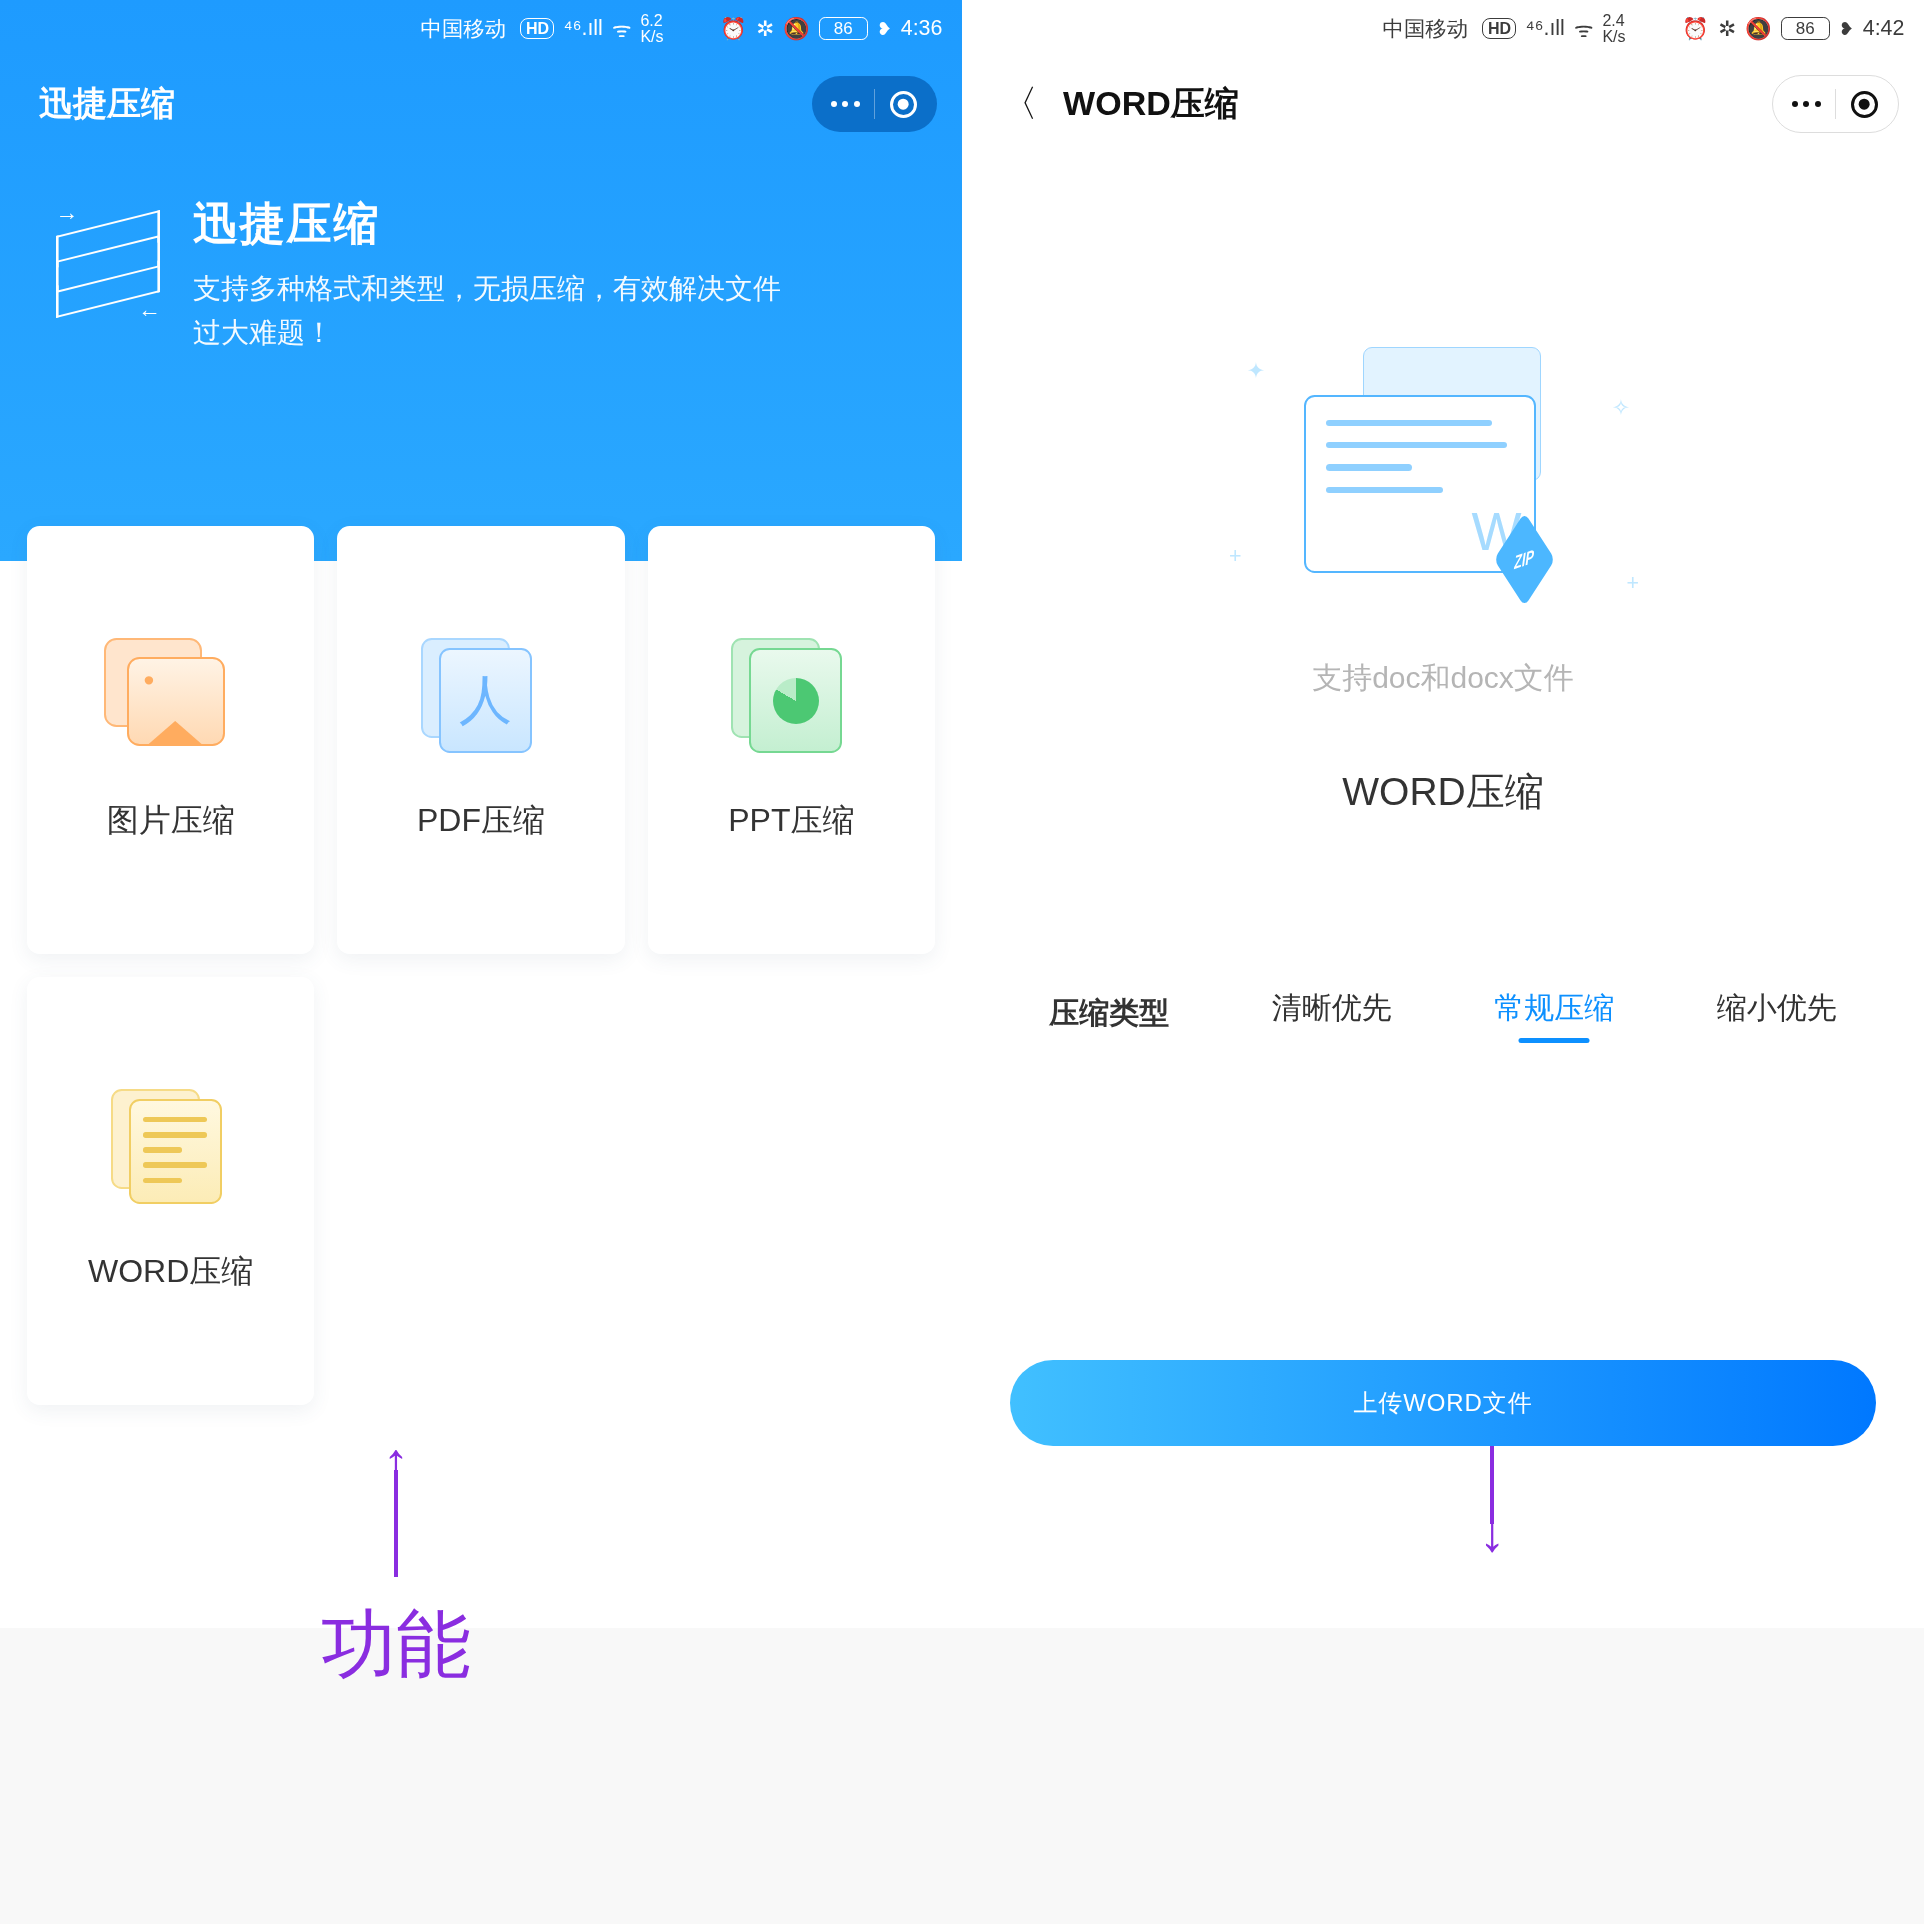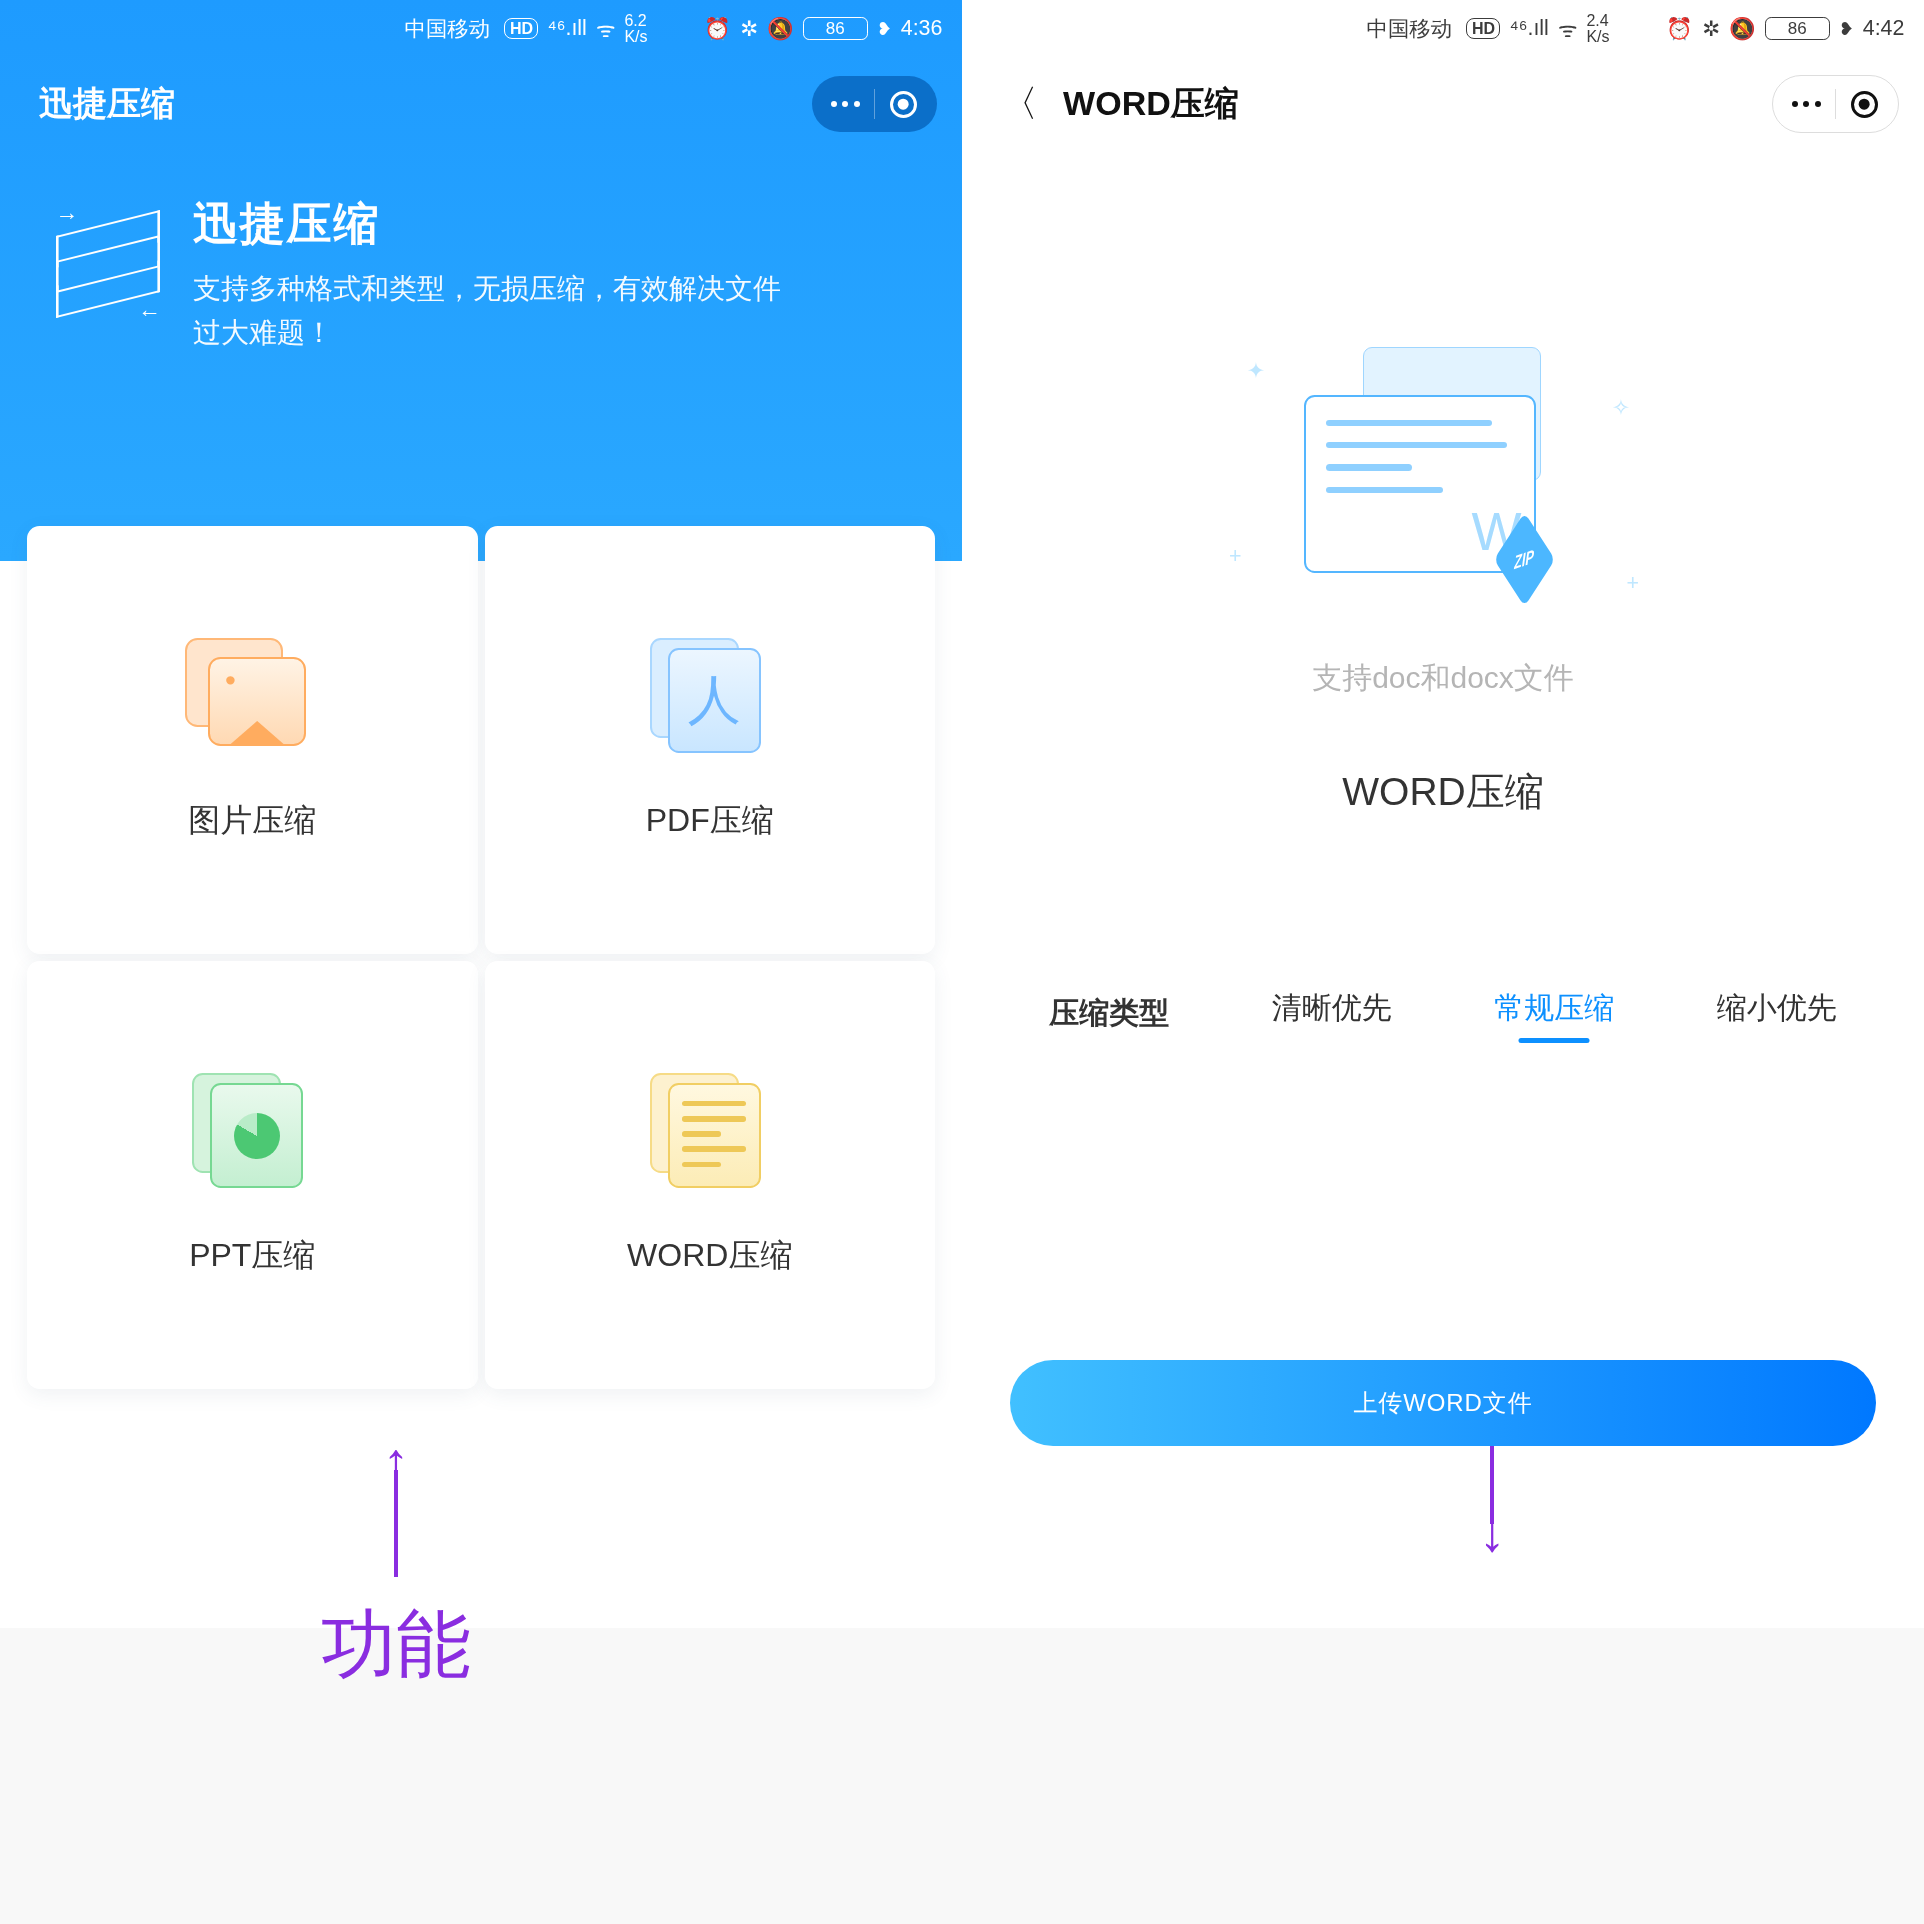"86" .sb-batt { padding: 0 22px -> 0 14px }
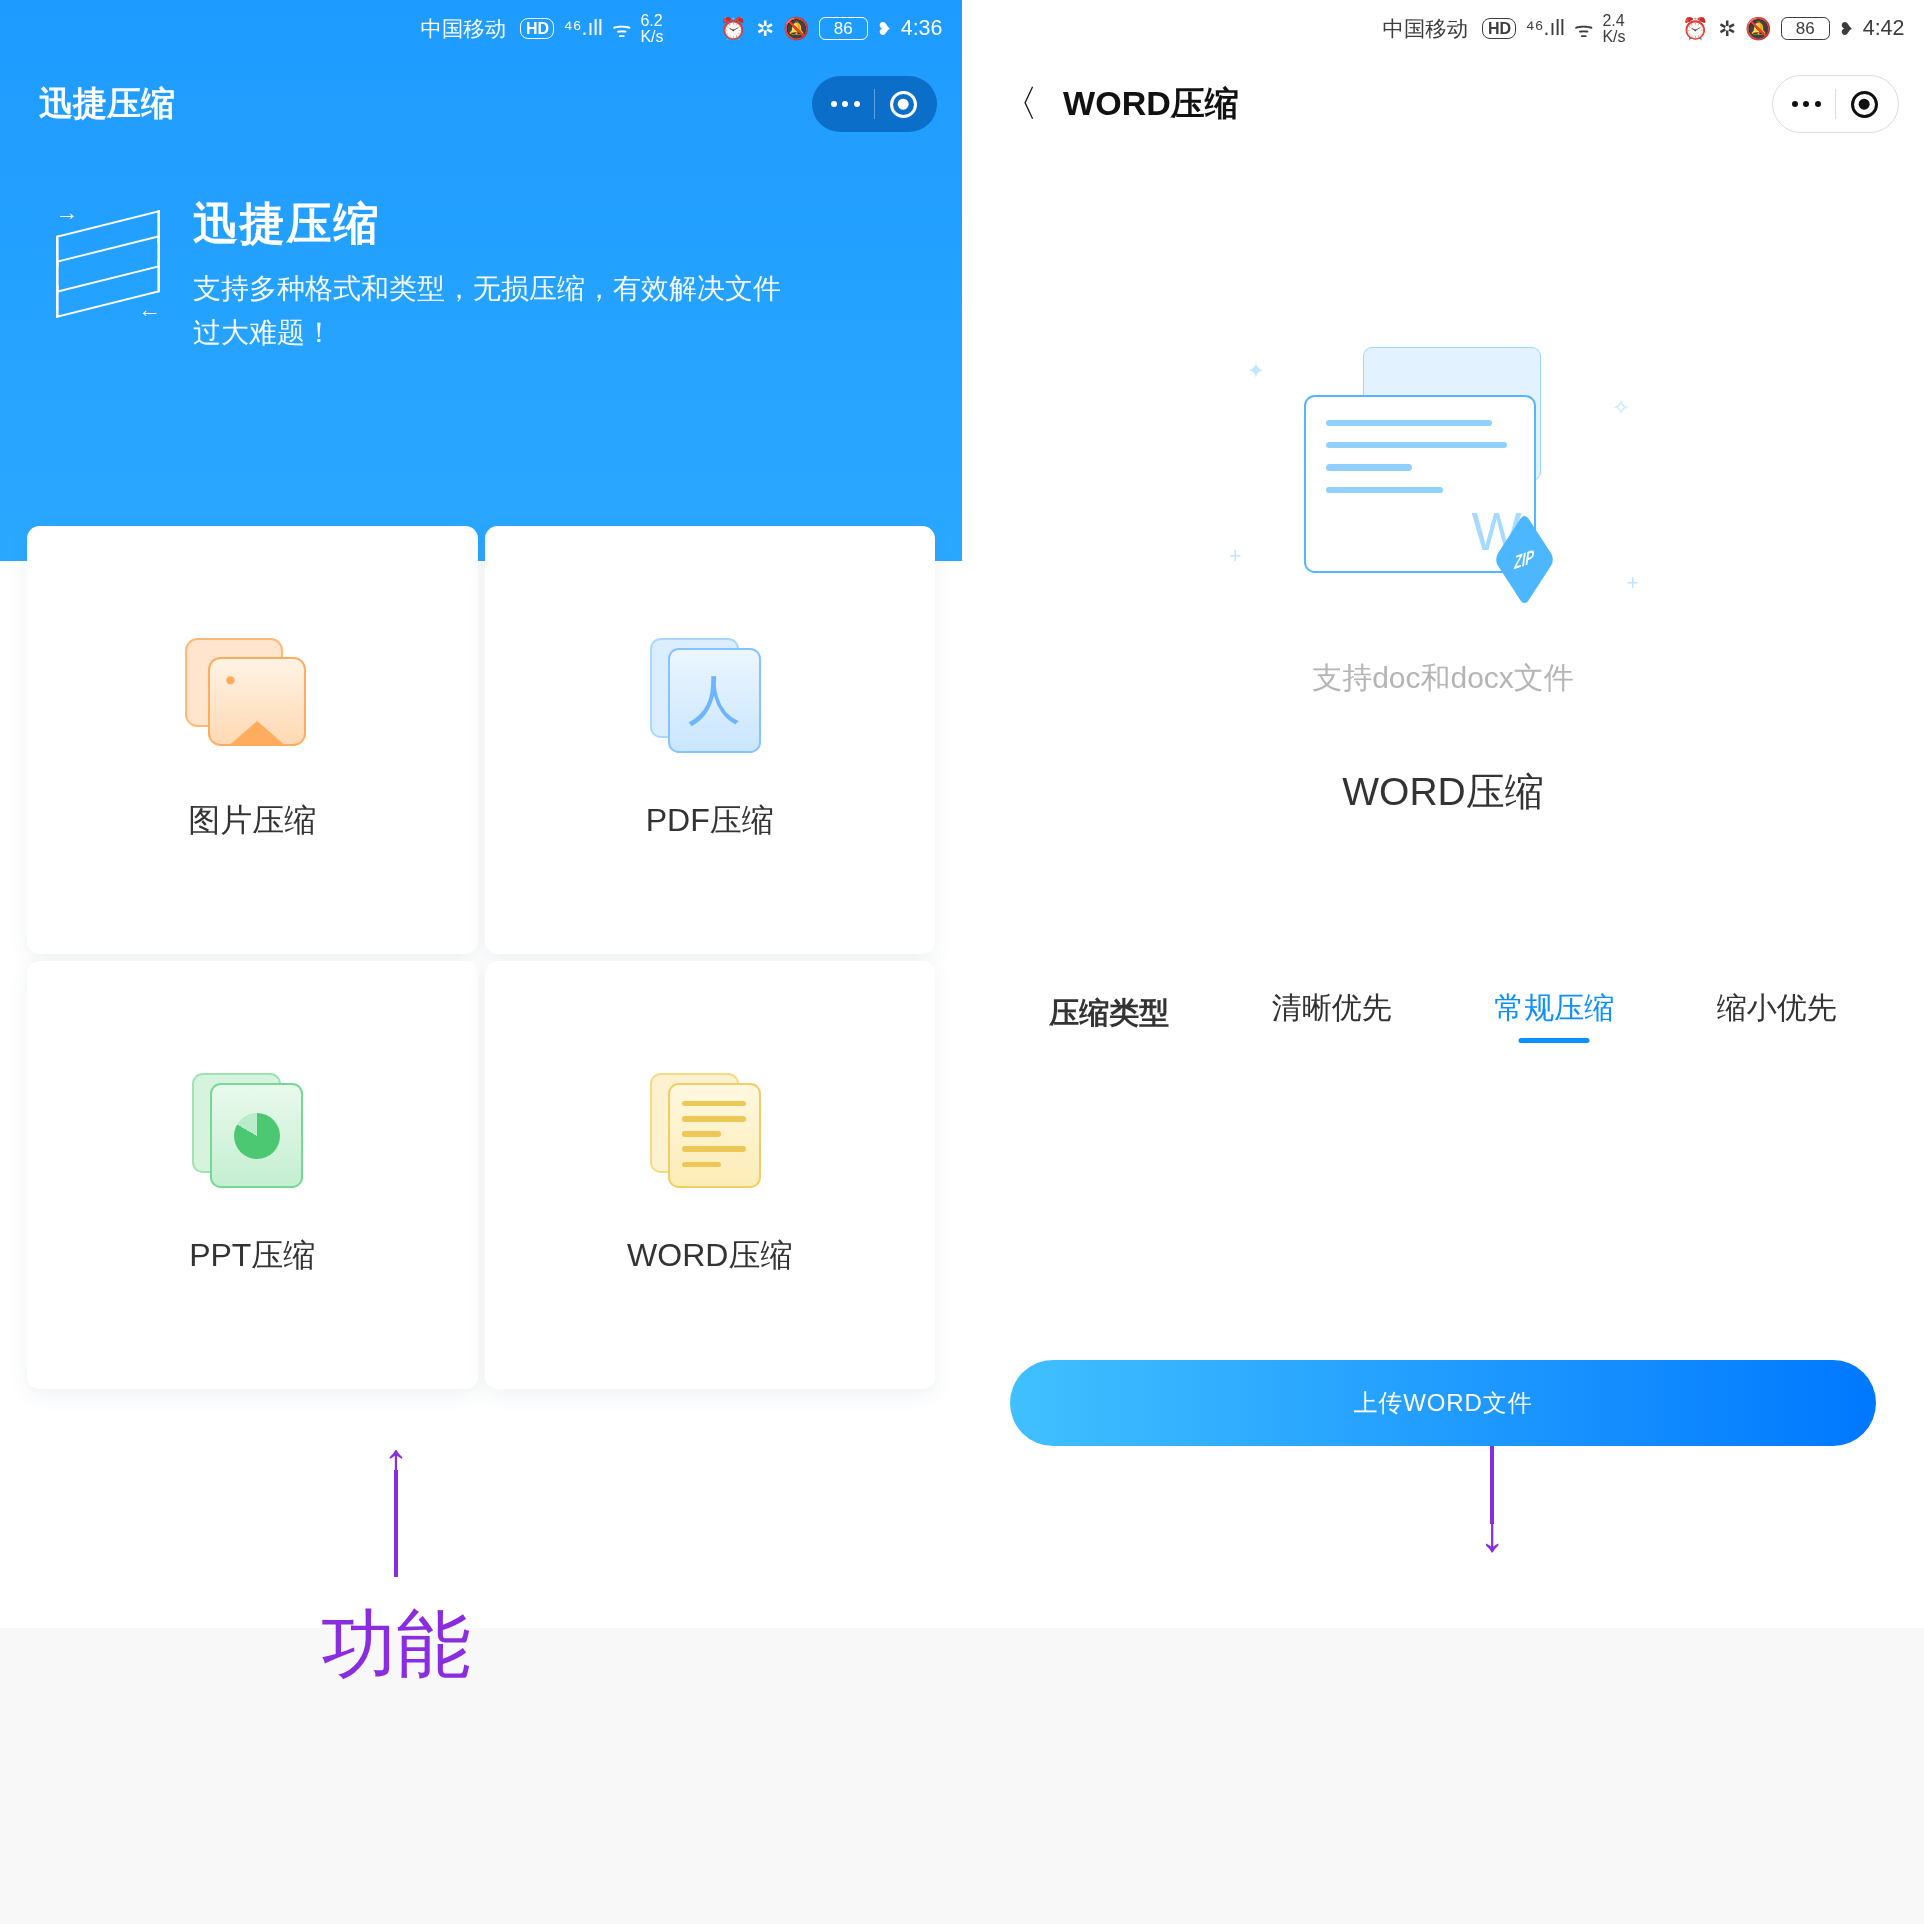"图片压缩" .feature-grid { gap: 7px -> 23px; grid-template-columns: 1fr 1fr -> 1fr 1fr 1fr }
